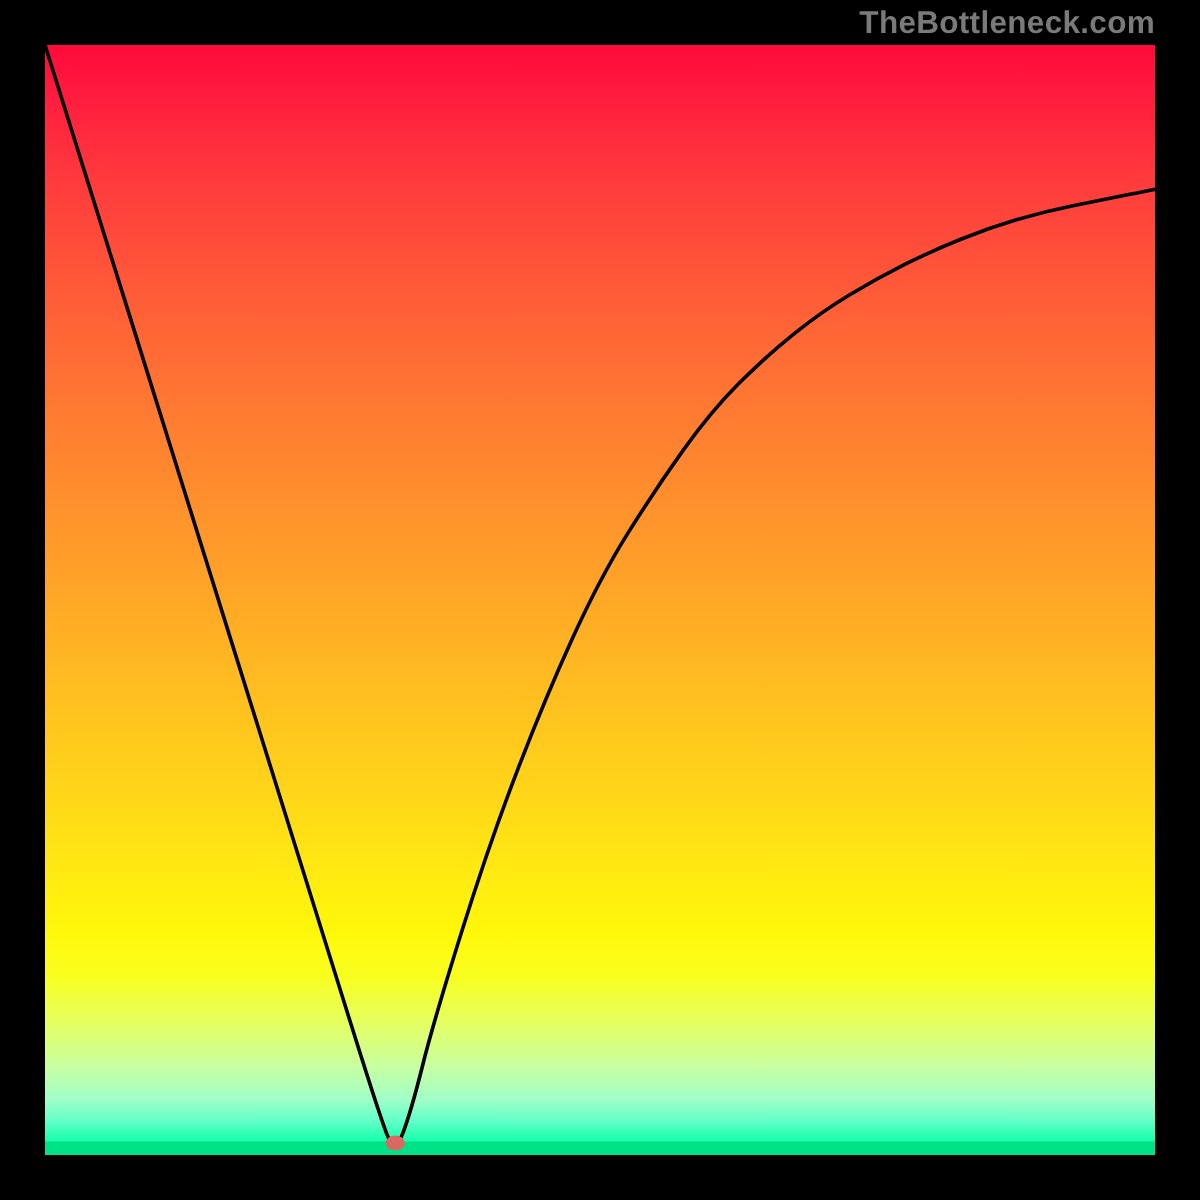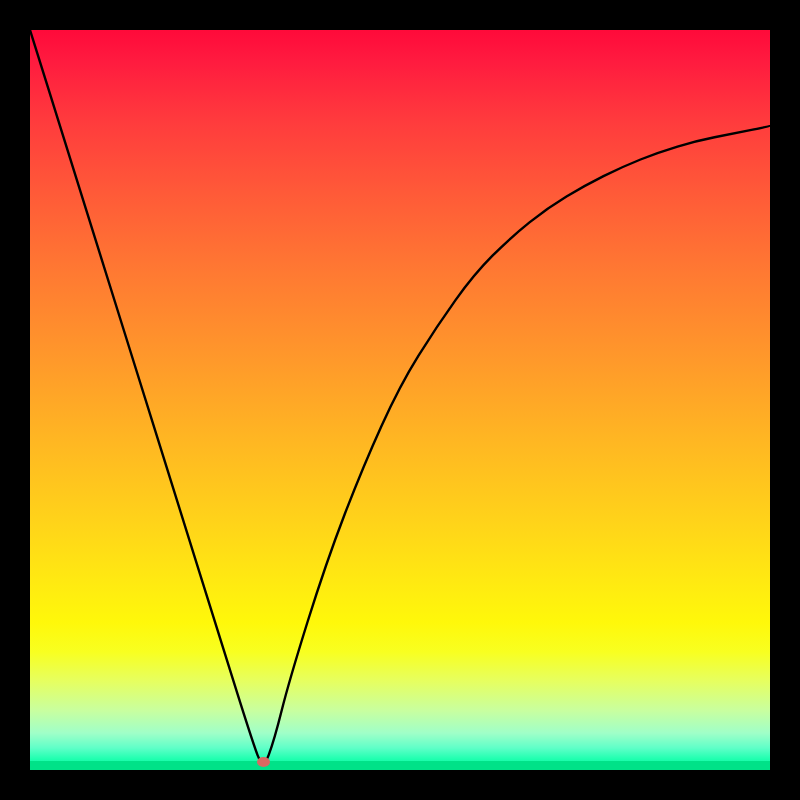"TheBottleneck.com" div.watermark { html: none -> <div>TheBottleneck.com</div> }
